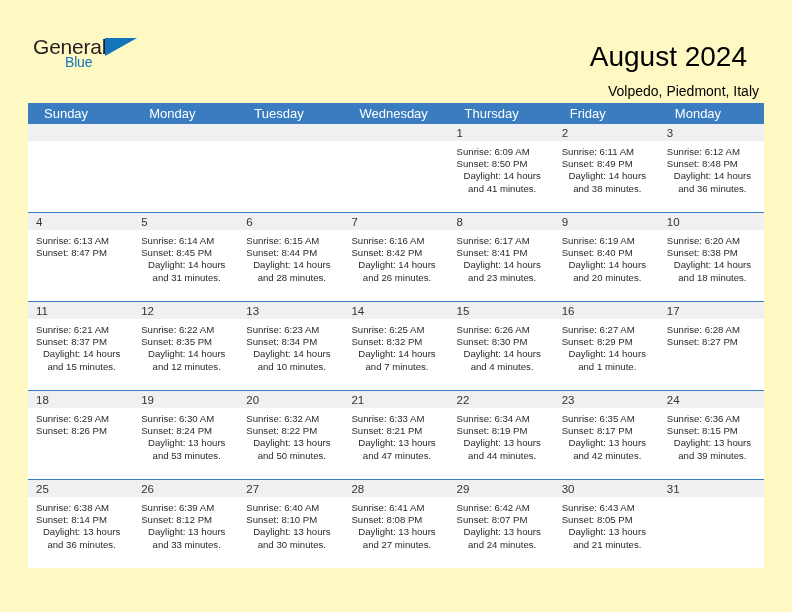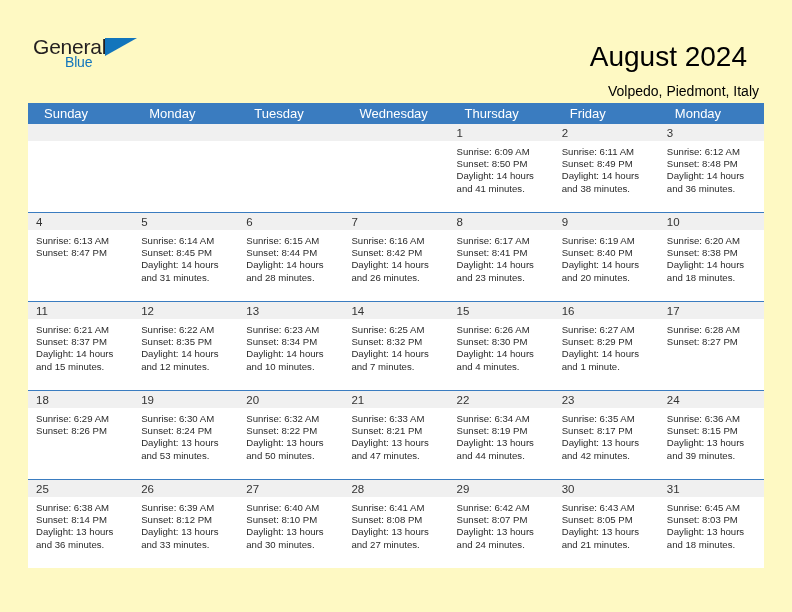"Daylight: 14 hours and 41" .info div.wrap { text-align: none -> center }
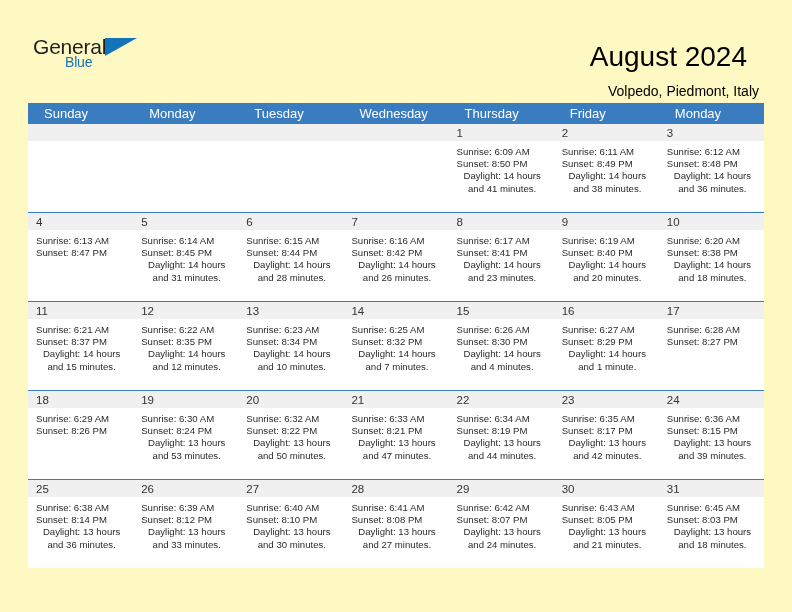"Sunrise: 6:45 AM" div.info { html: <div> <div>Sunrise: 6:45 AM</div> <div>Sunset: 8:03 PM</div> <div>Daylight: 13 hours and 18 minutes.</div> </div> -> none }
